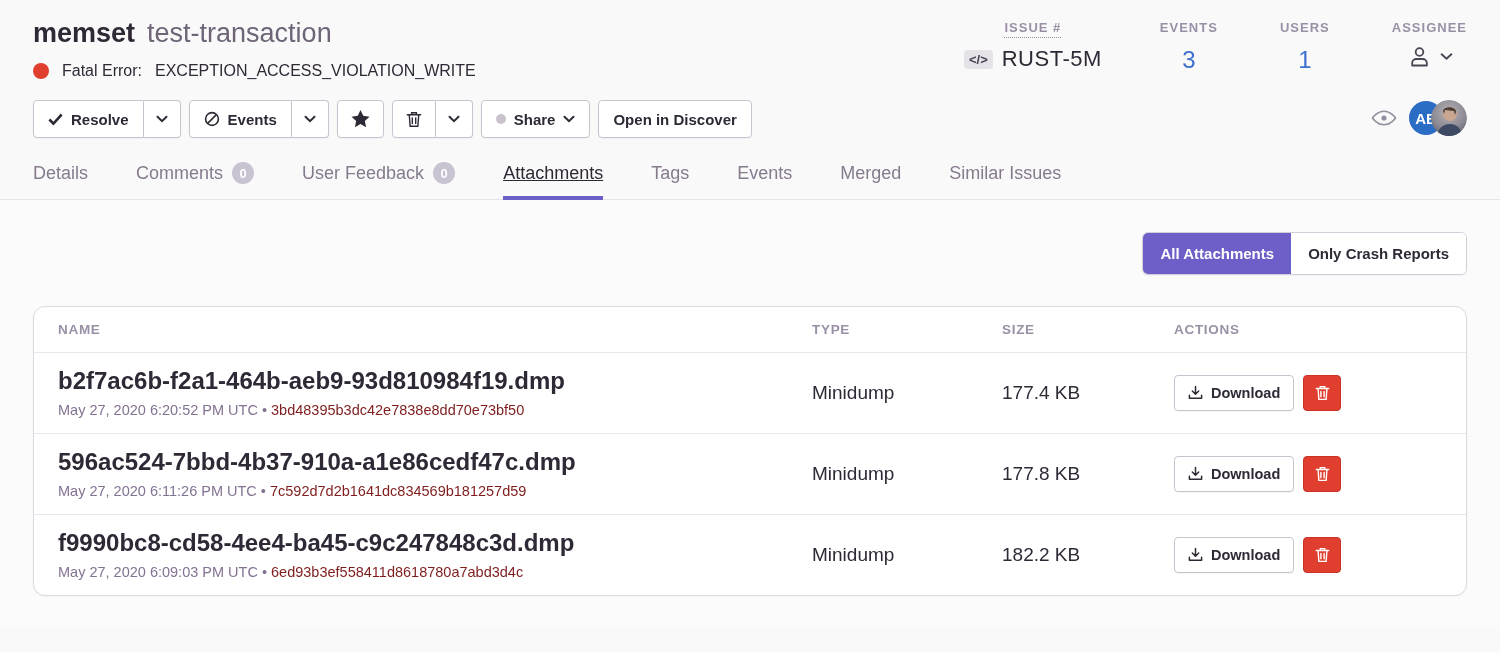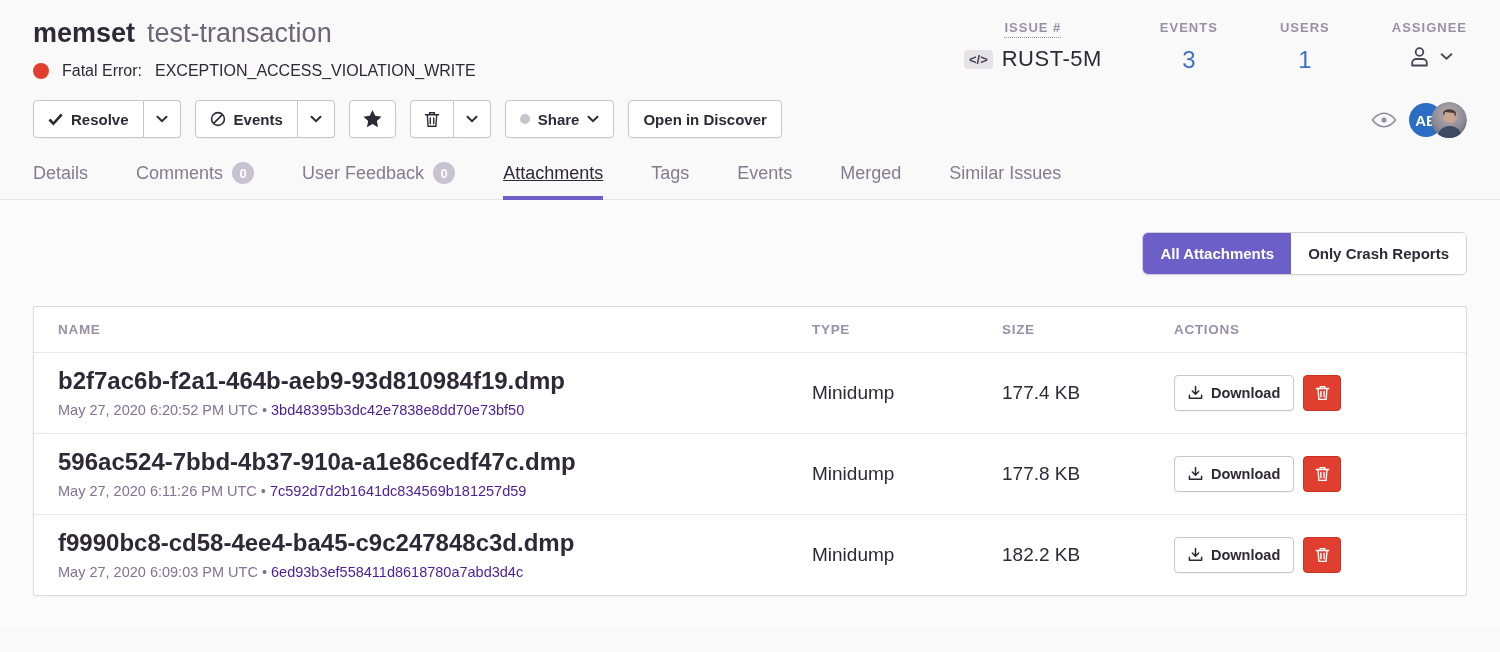"Resolve" .toolbar { align-items: flex-end -> flex-start; gap: 14px -> 8px }
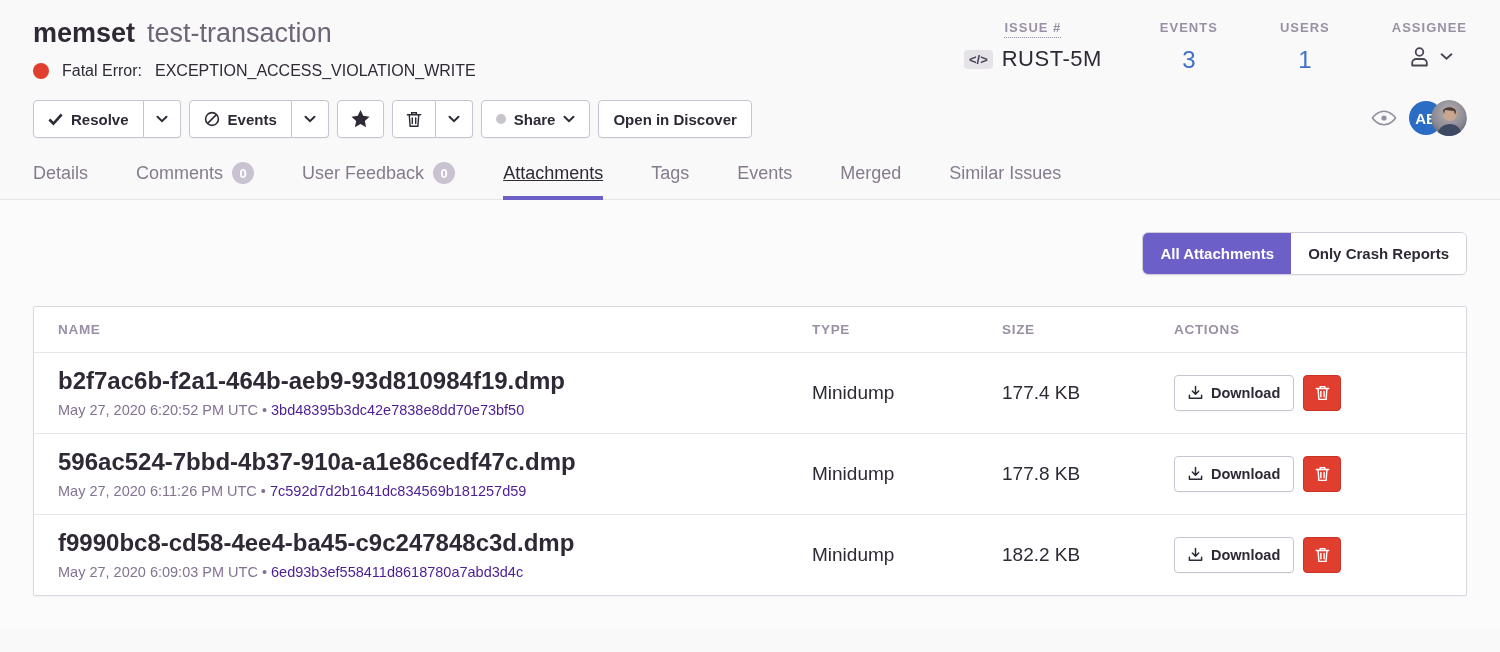"NAME" .table-card { border-radius: 2px -> 12px }
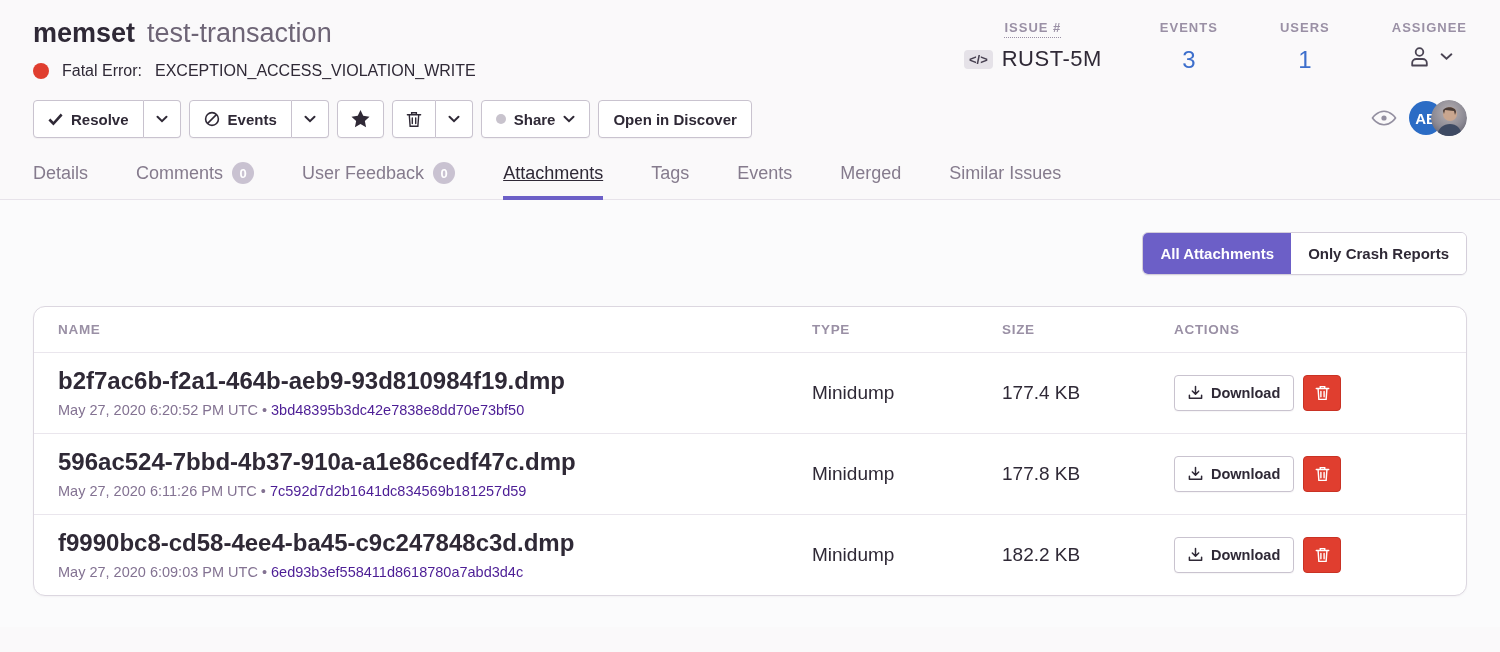"3bd48395b3dc42e7838e8dd70e73bf50" .fmeta a { color: #4c1d95 -> #7f1d1d }
